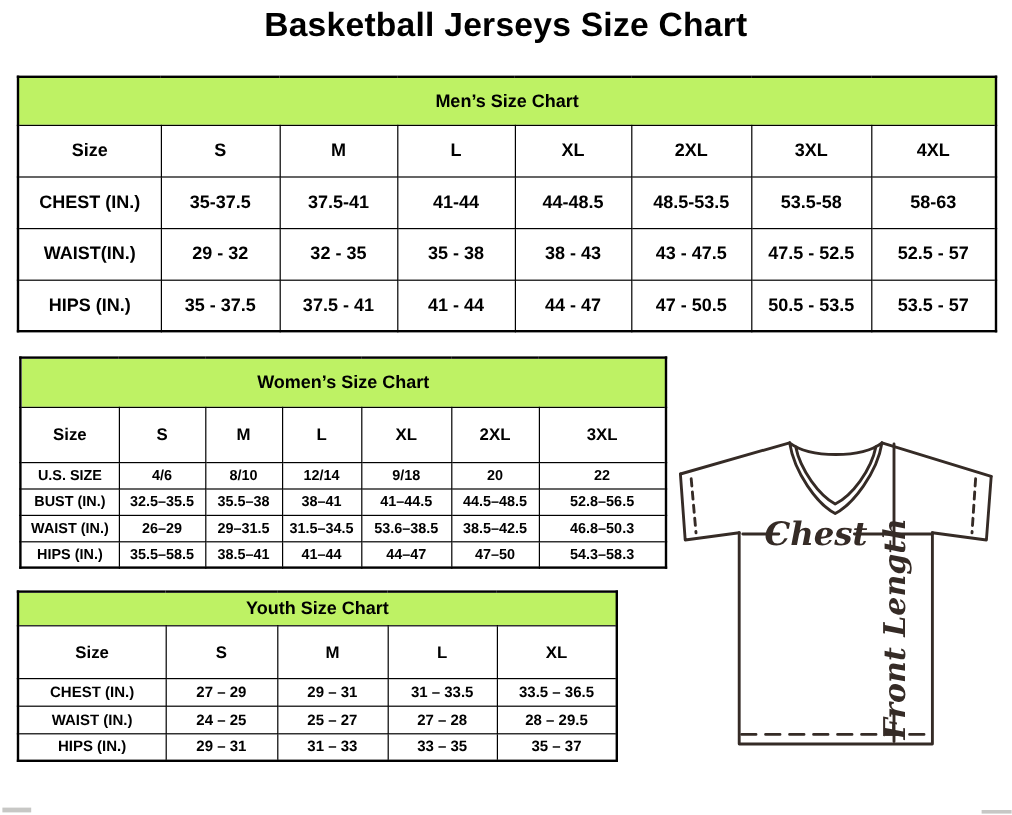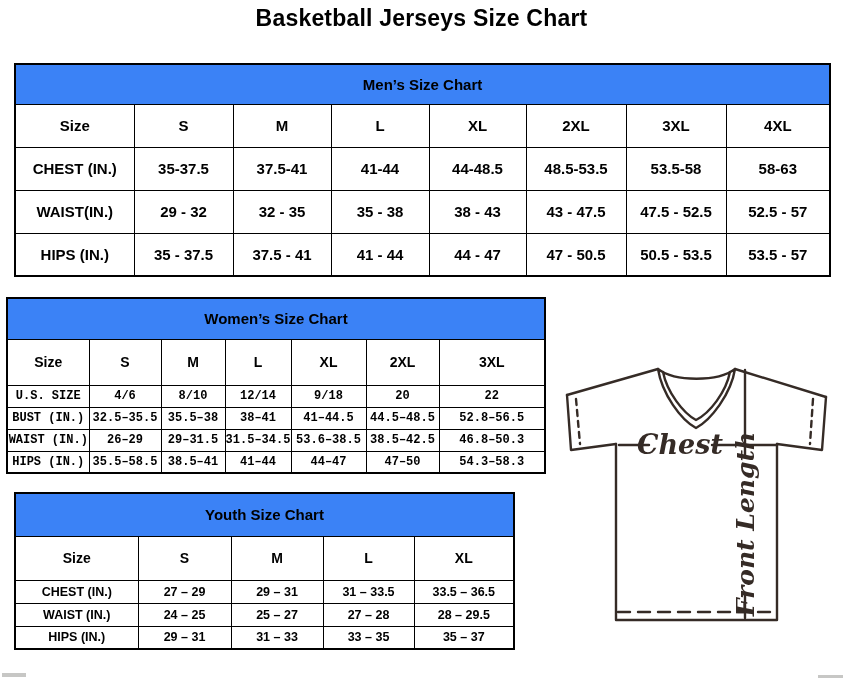"Basketball Jerseys Size Chart" .page-title { font-size: 23px -> 28px }
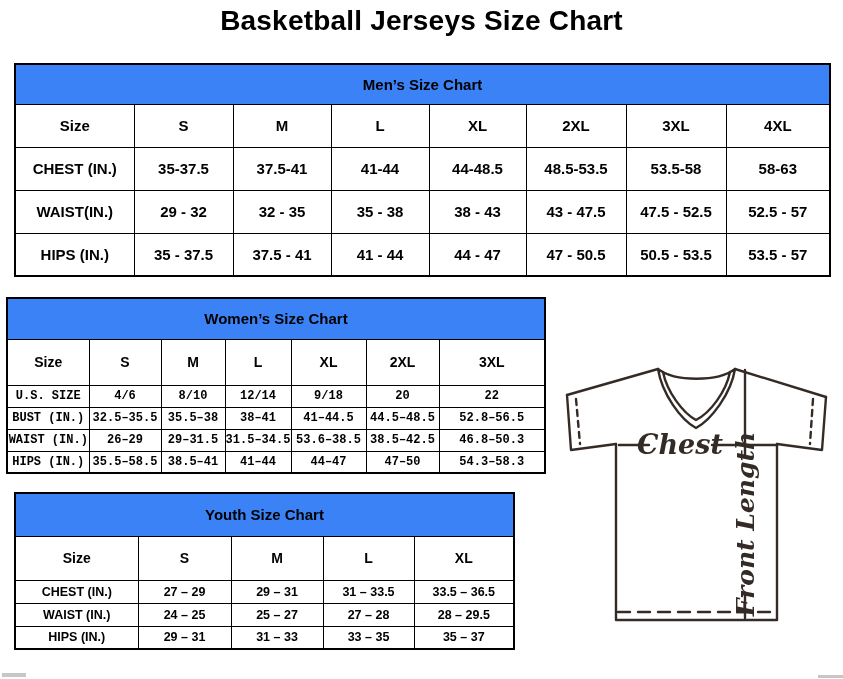"Men’s Size Chart" td.band { background: #3b82f6 -> #bef264 }
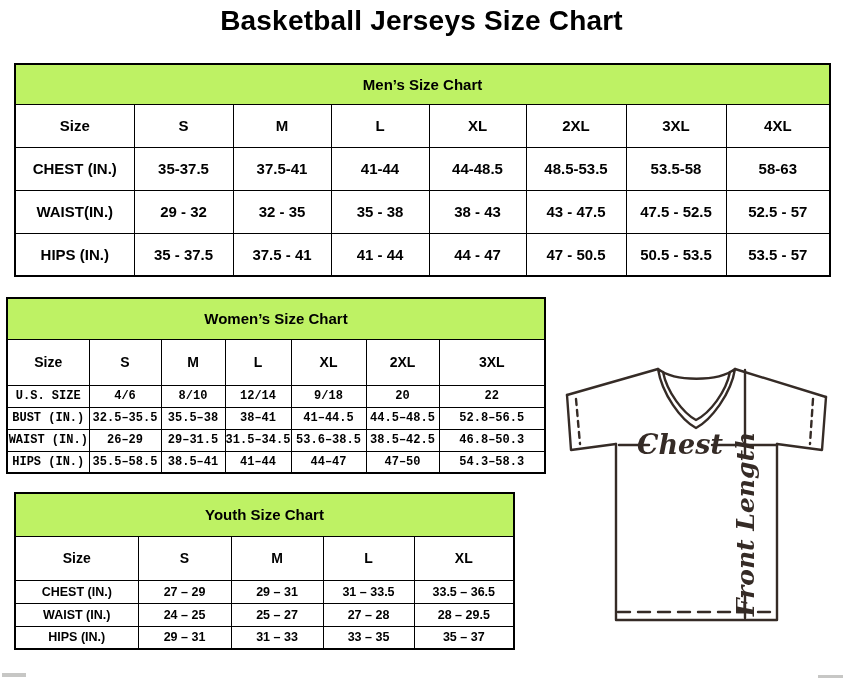"Women’s Size Chart" #womens-table { left: 6px -> 16px }
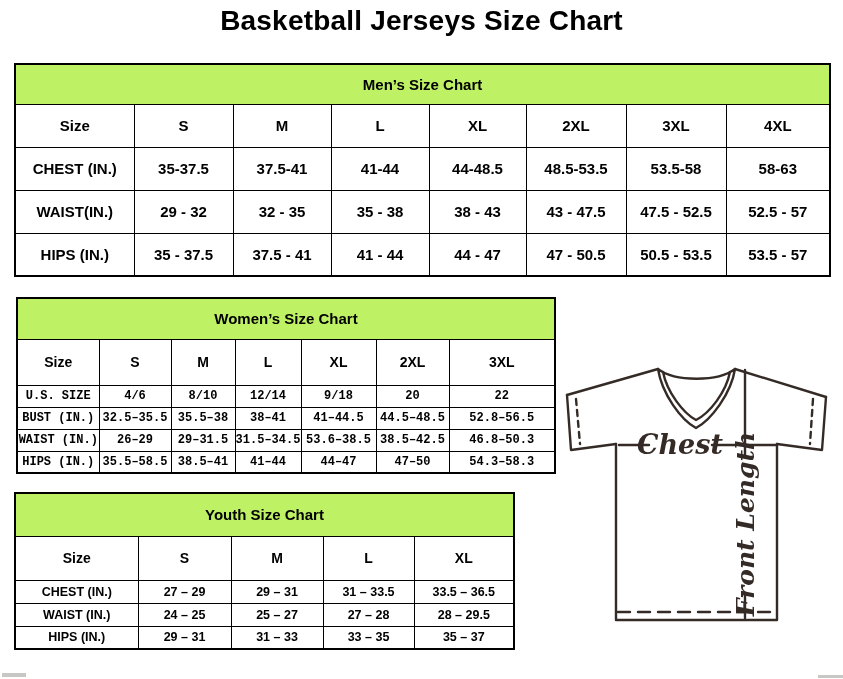"U.S. SIZE" #womens-table tr.data-row td { font-family: Liberation Mono, monospace -> none }
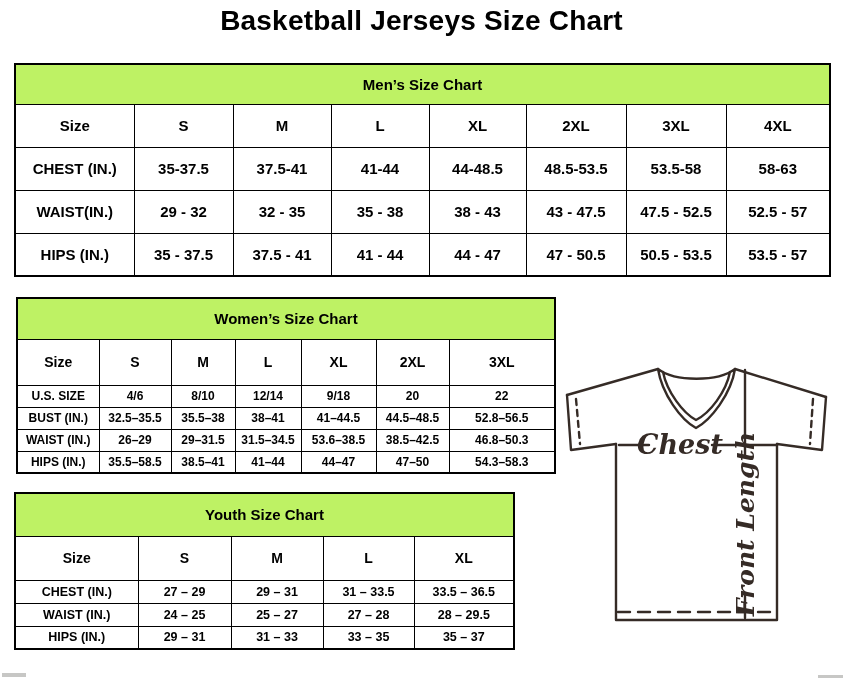"Youth Size Chart" #youth-table tr.band-row { height: 43px -> 28px }
